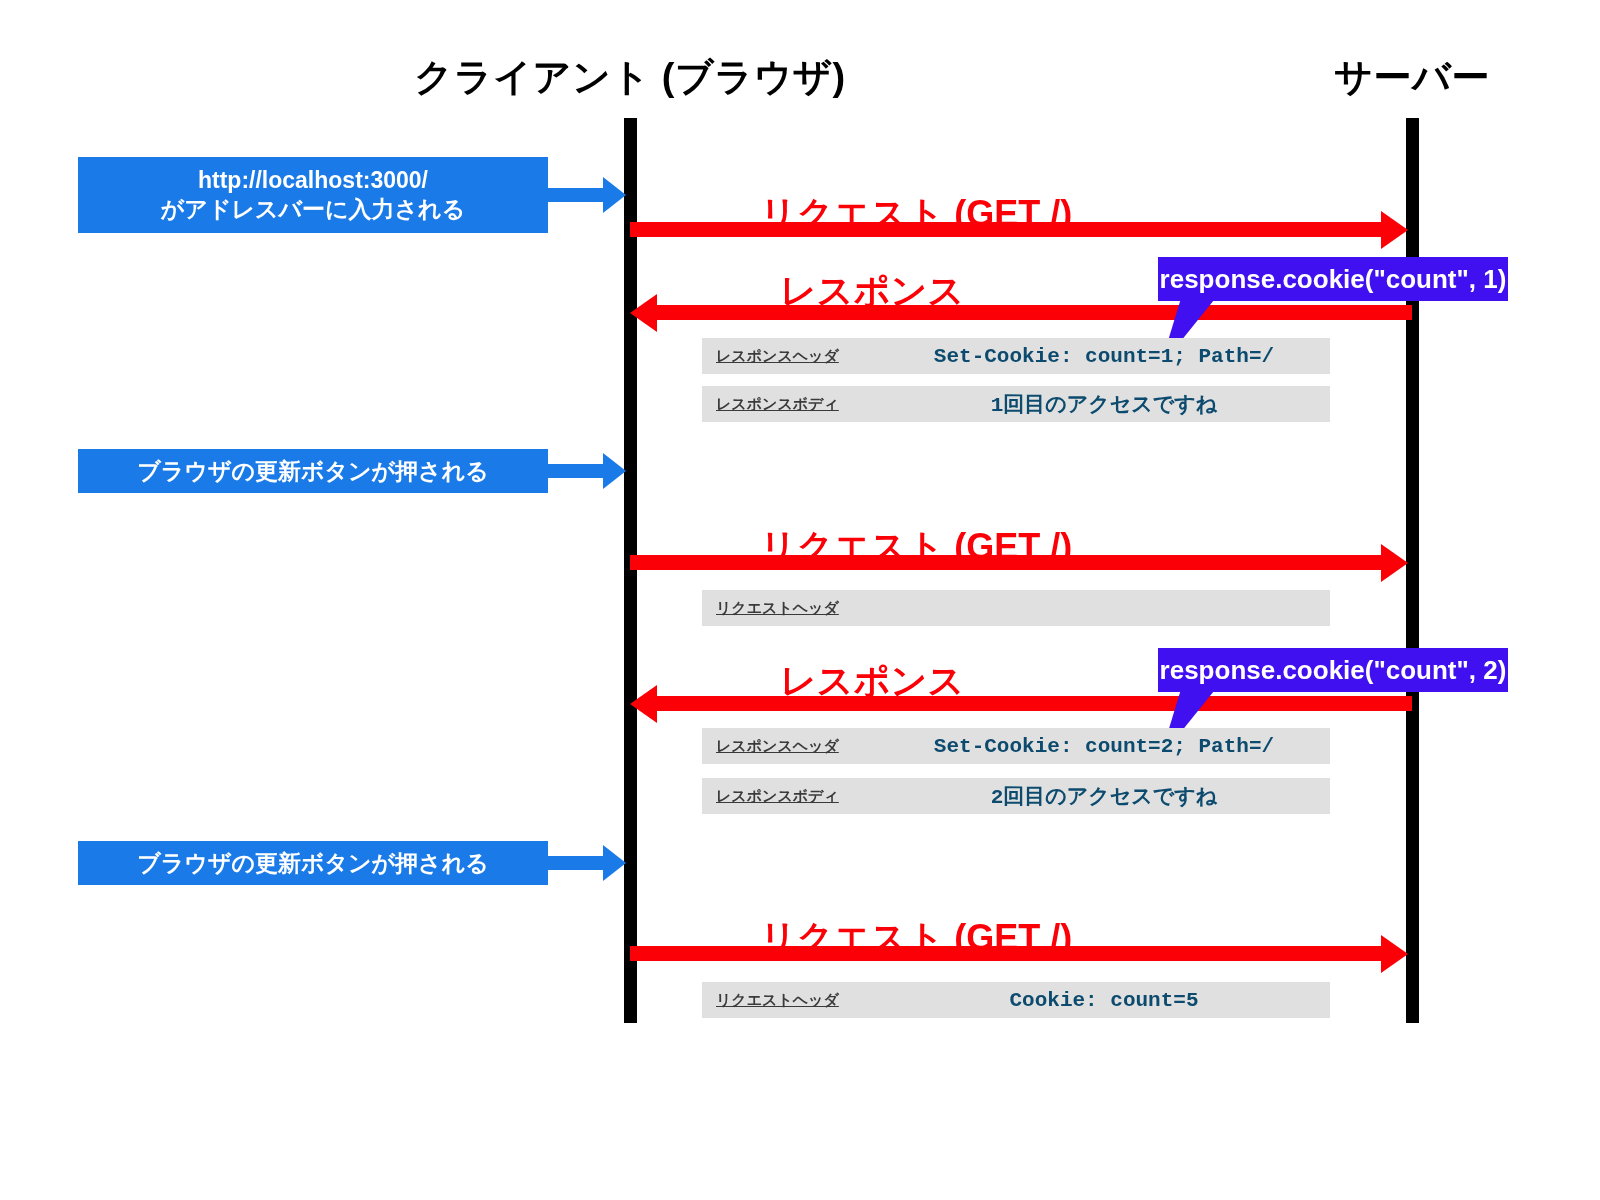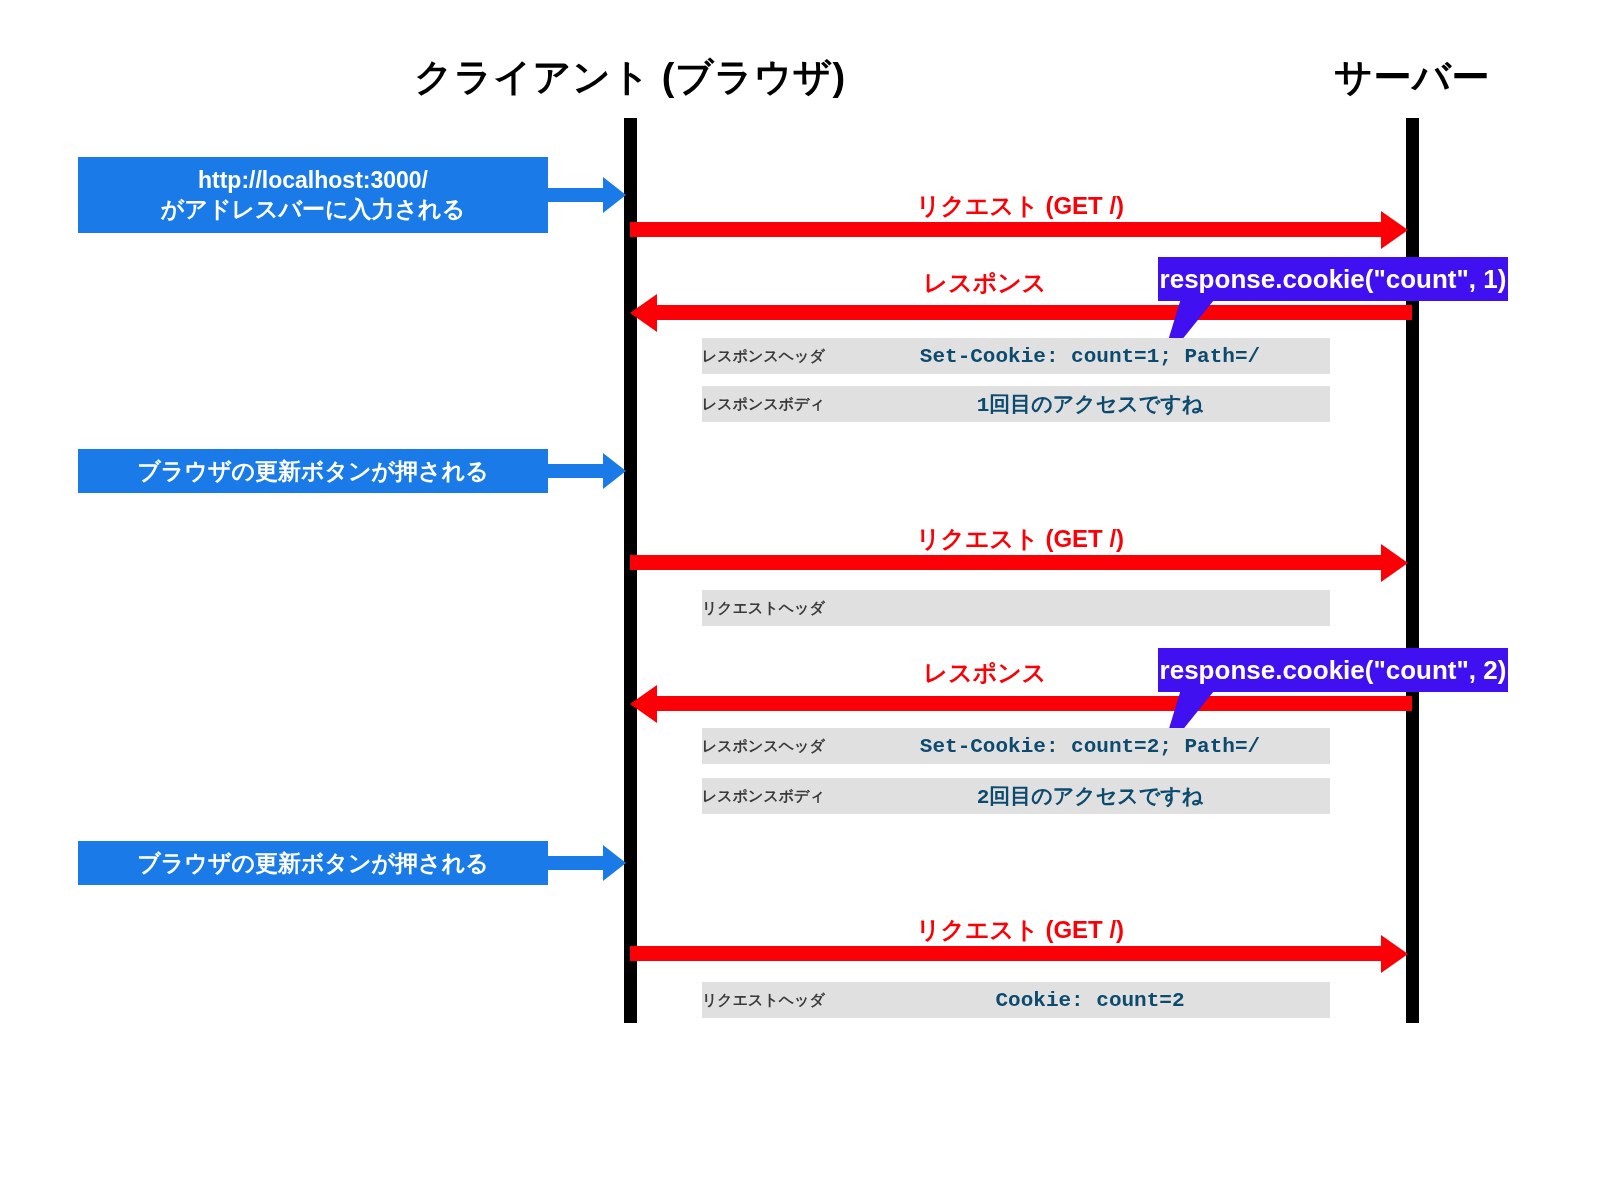"リクエスト (GET /)" .msg-label { font-size: 24px -> 36px; text-align: center -> left }
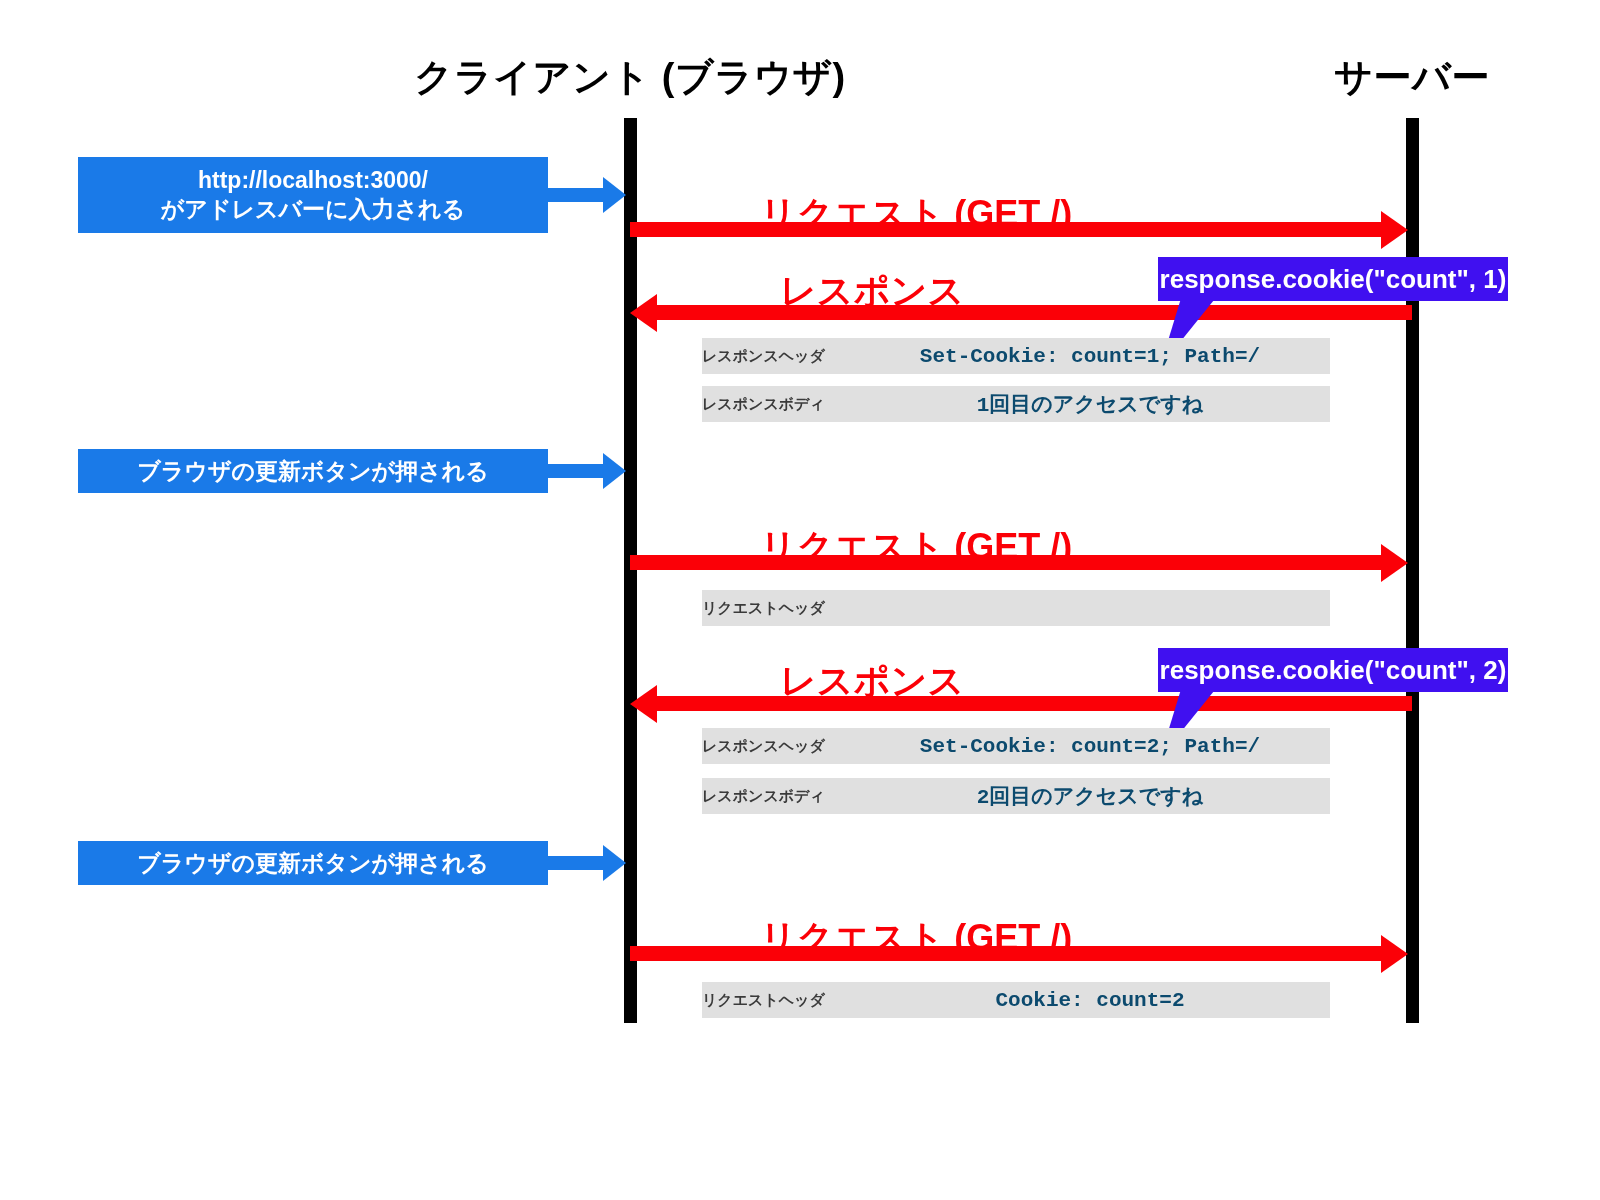"レスポンスヘッダ" .detail-key { margin-left: none -> 14px; text-decoration: none -> underline }
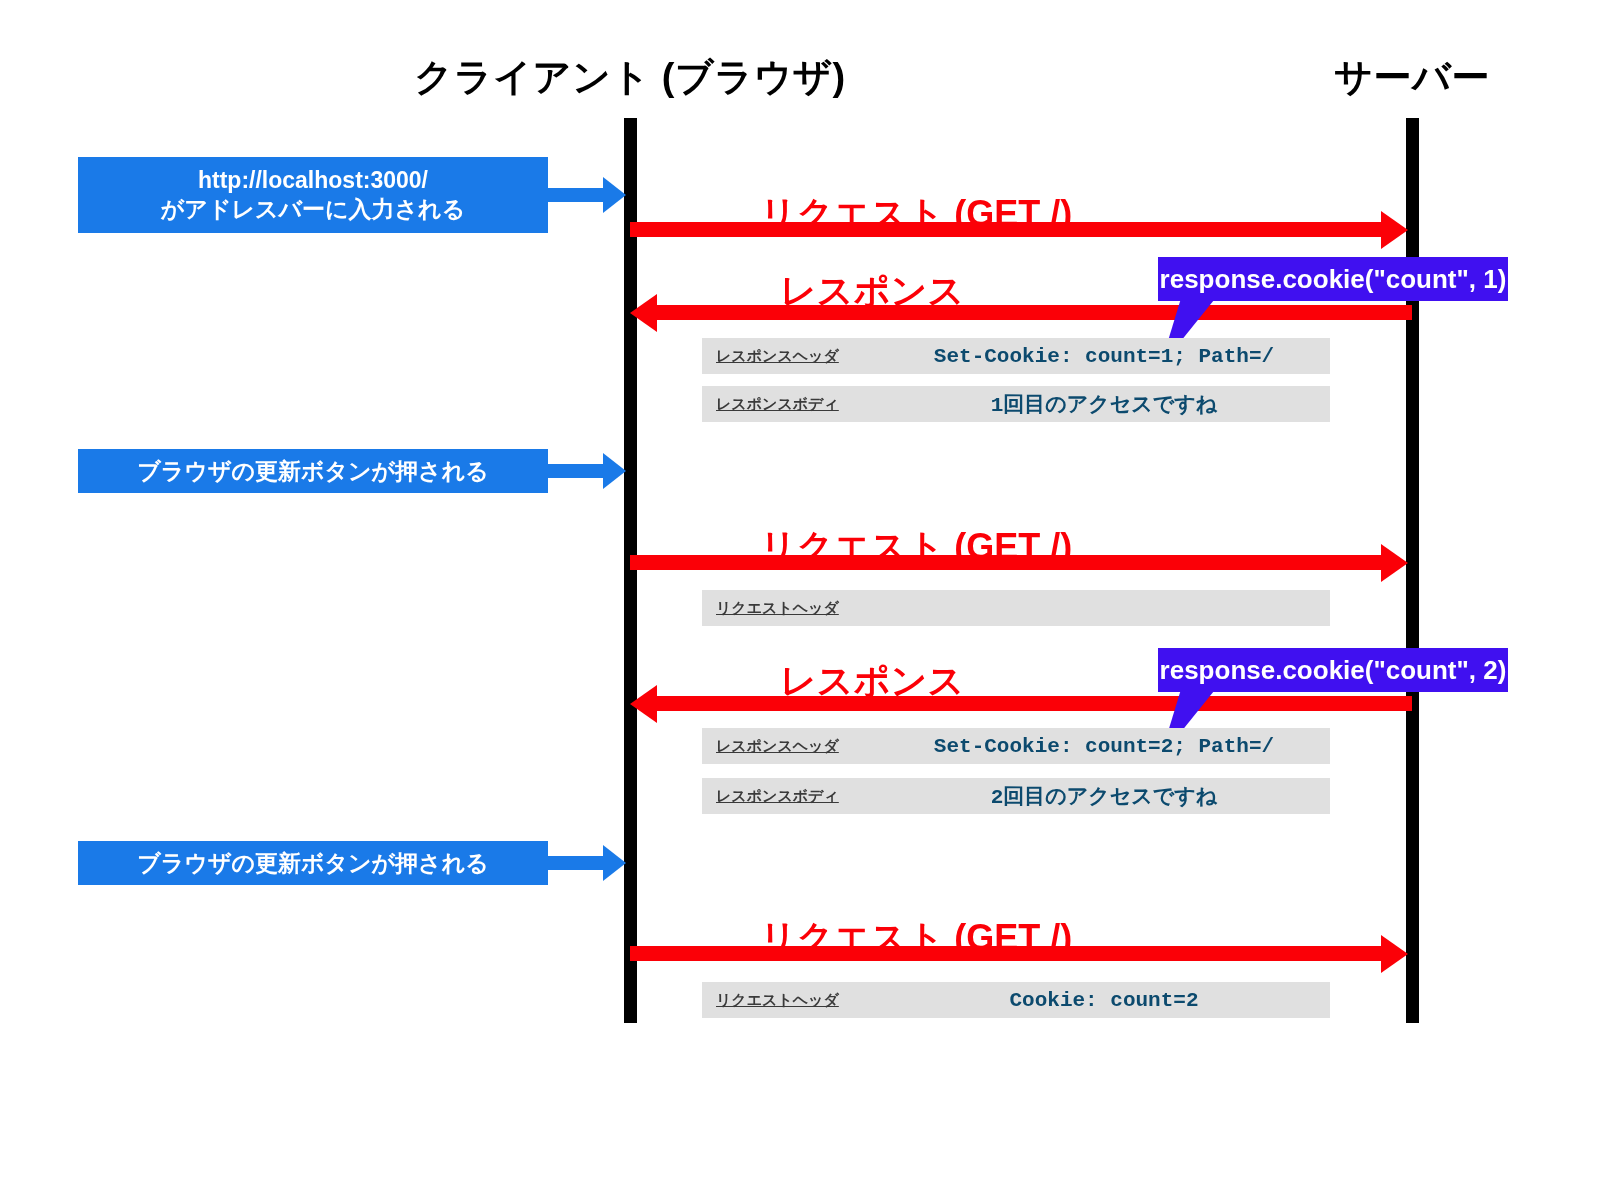"Cookie: count=2" span.detail-val { text: 2 -> 5 }
